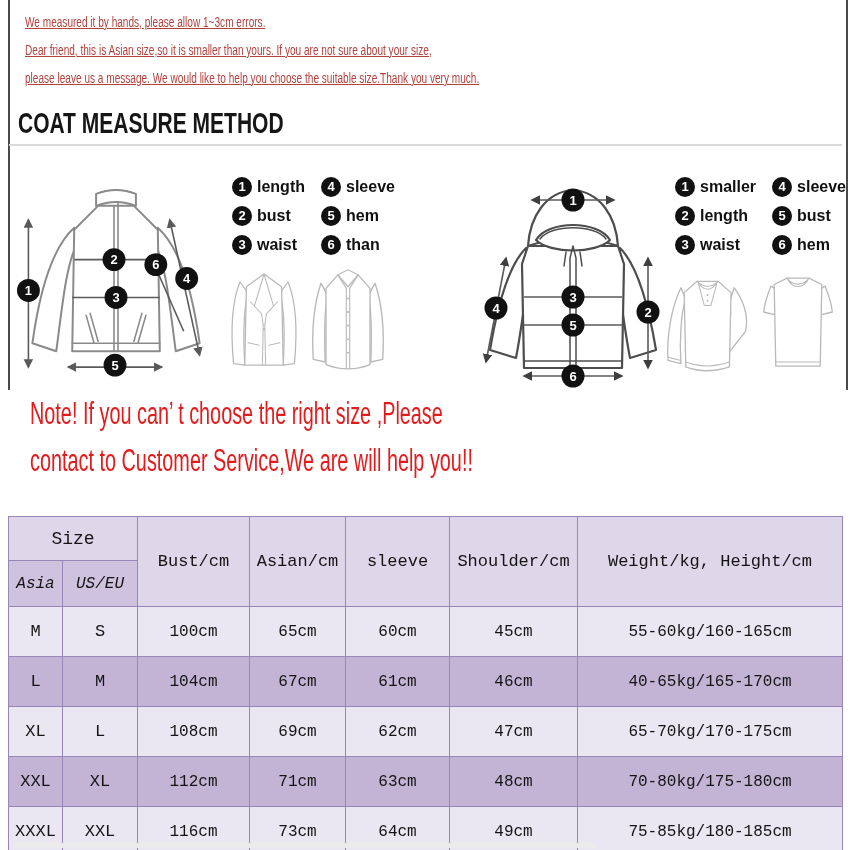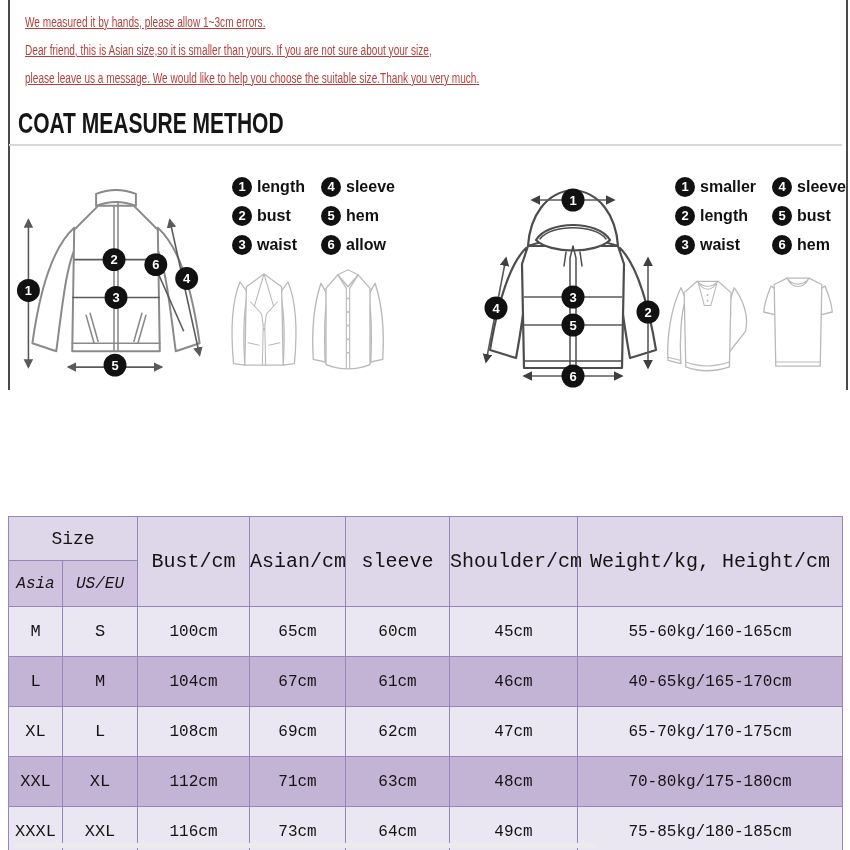"allow" span.llabel { text: allow -> than }
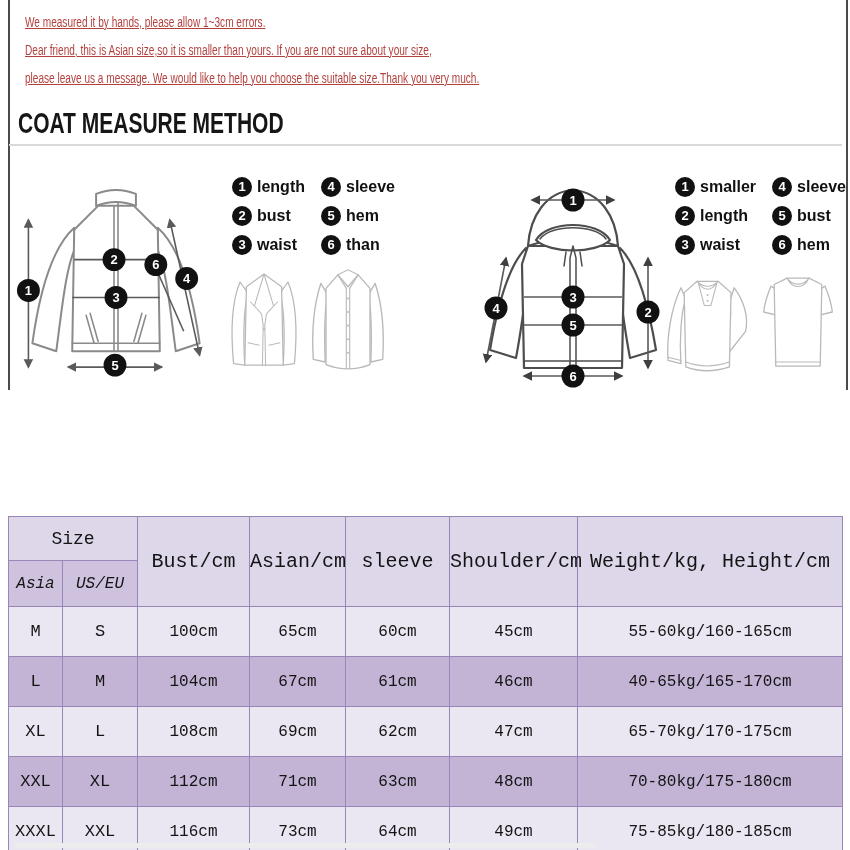"Note! If you can’ t" div.note { html: none -> <div> <div>Note! If you can’ t choose the right size ,Please</div> <div>contact to Customer Service,We are will help you!!</div> </div> }
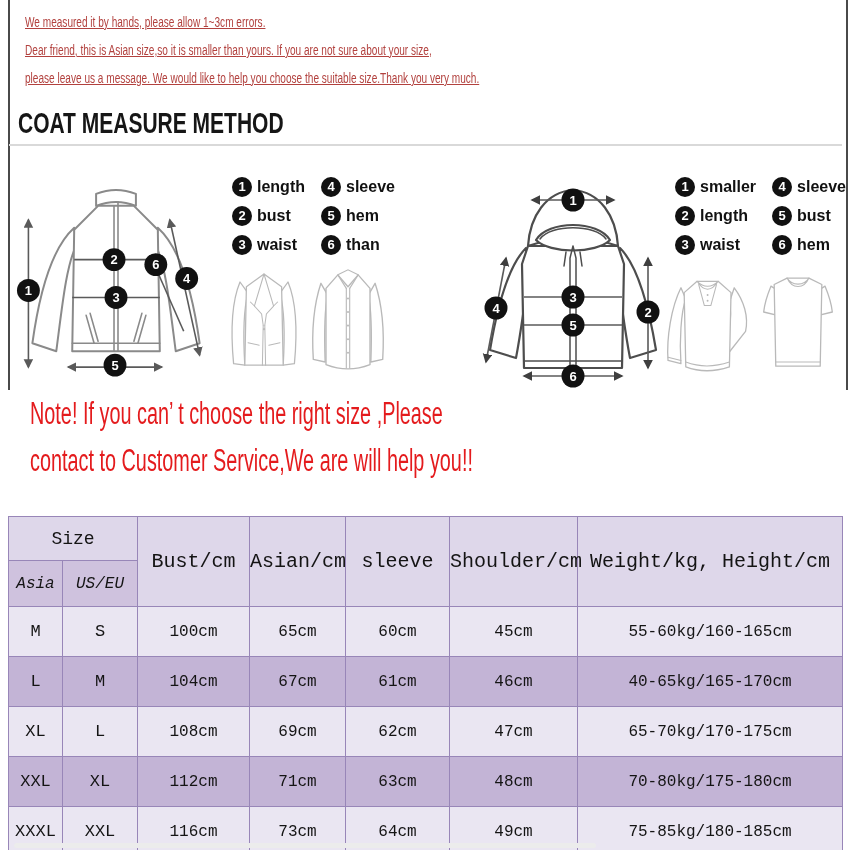"Bust/cm" .size-table th { font-size: 20px -> 17px }
